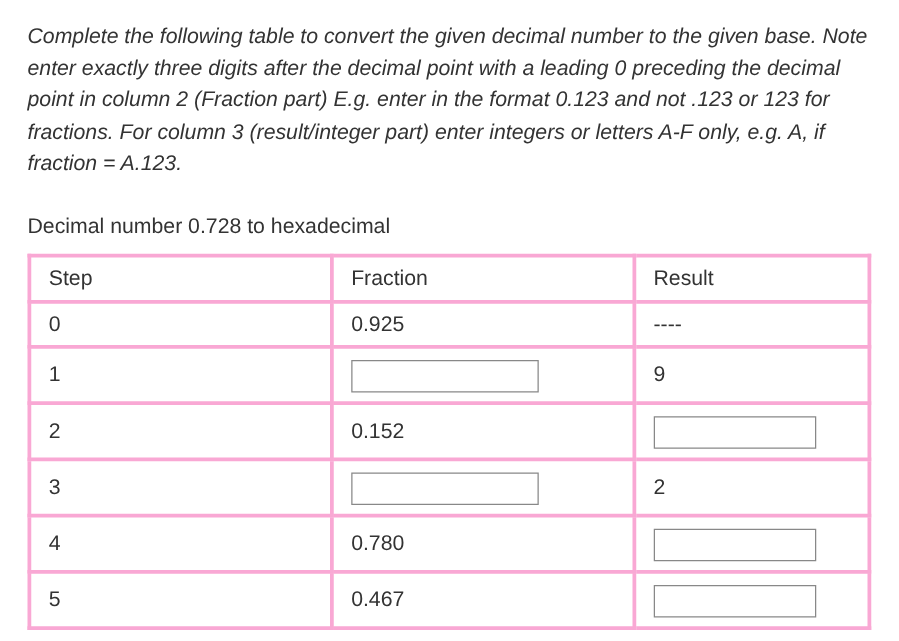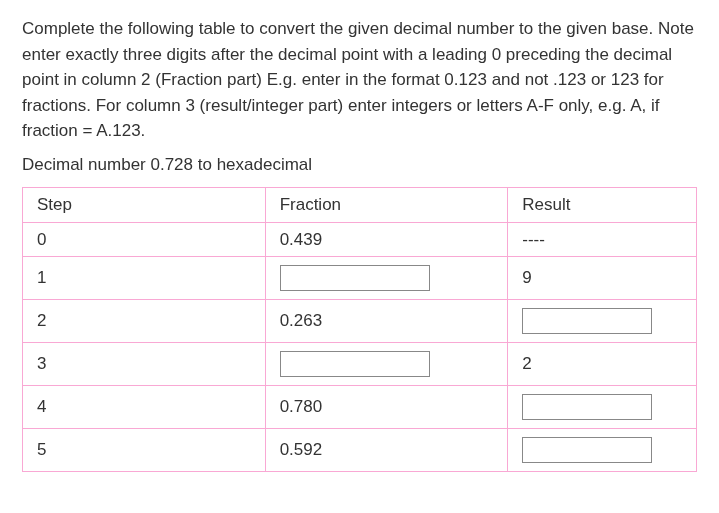"Complete the following table to" .instructions { font-style: none -> italic; margin-bottom: 8px -> 24px }
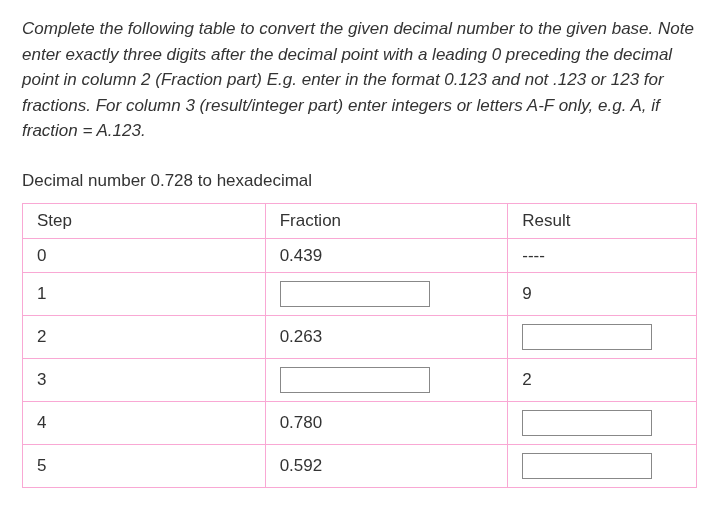"Step" td { border: 1px solid #f9a8d4 -> 3px solid #f9a8d4 }
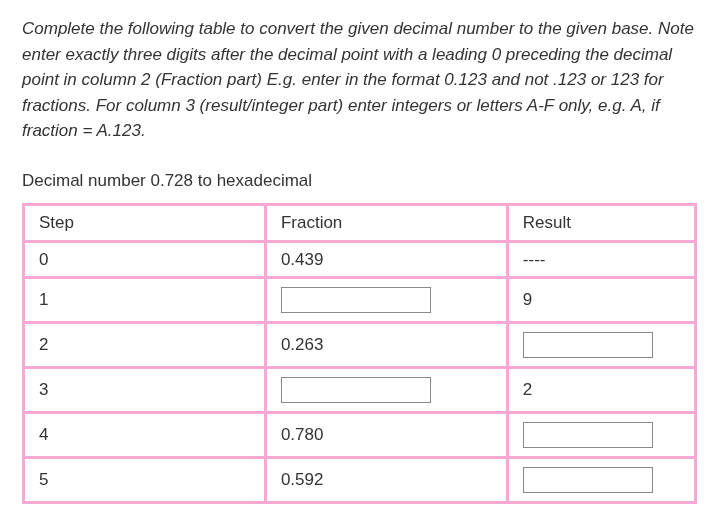"0.439" td { text: 0.439 -> 0.925 }
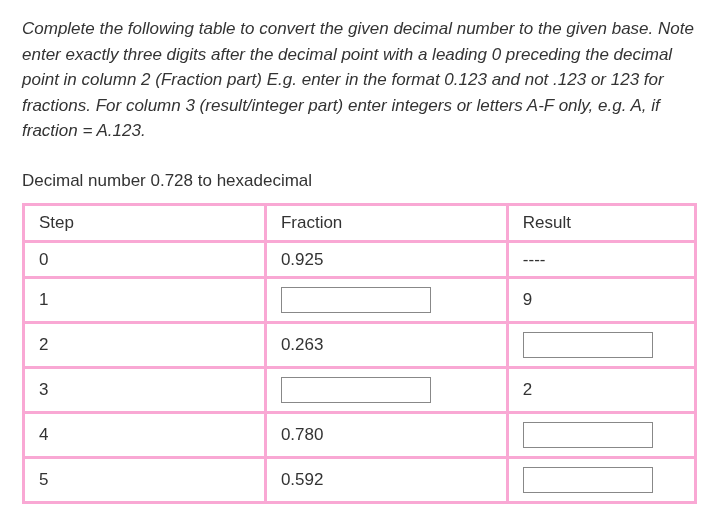"0.263" td { text: 0.263 -> 0.152 }
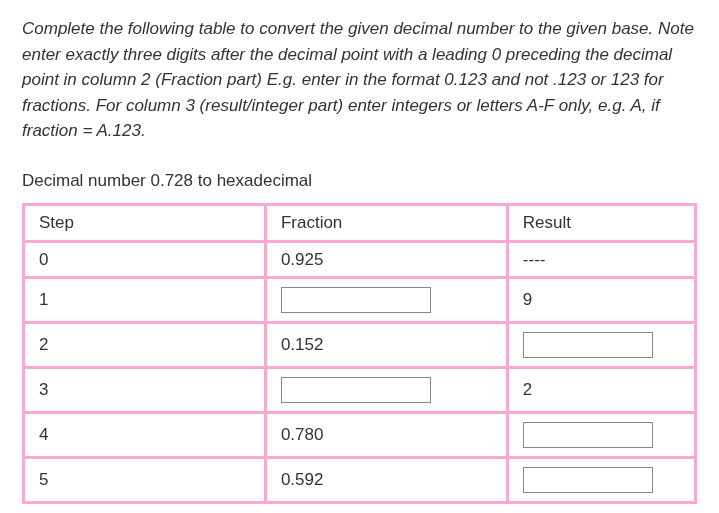"0.592" td { text: 0.592 -> 0.467 }
